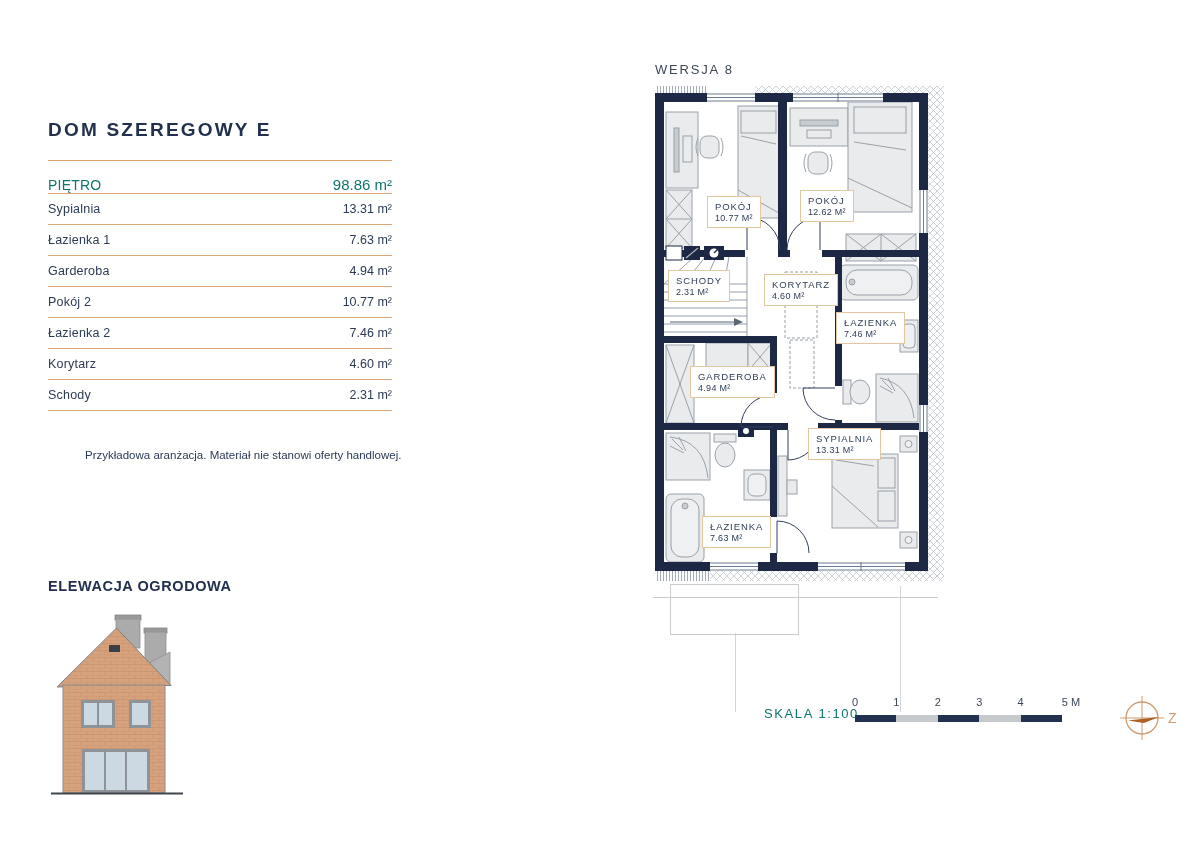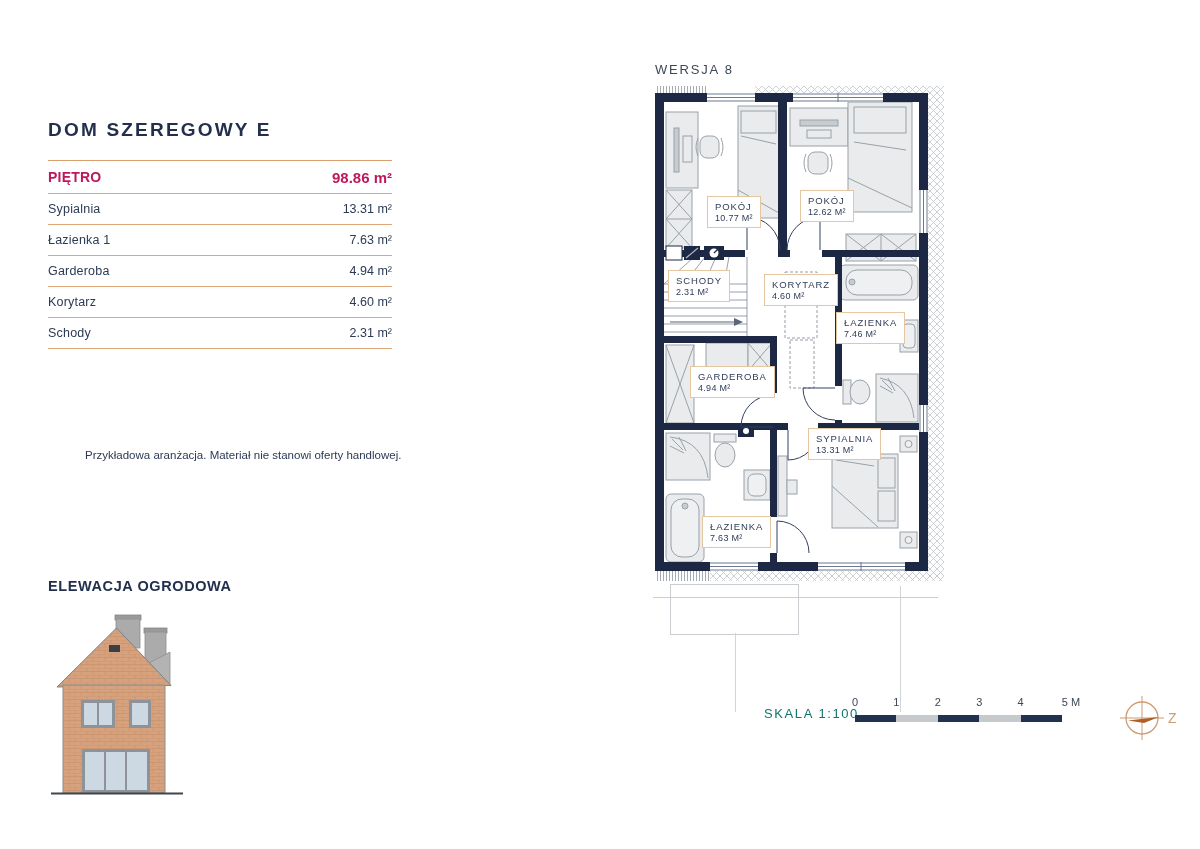"PIĘTRO" .t-head { align-items: none -> flex-end; color: #be185d -> #0f766e; font-weight: bold -> normal }
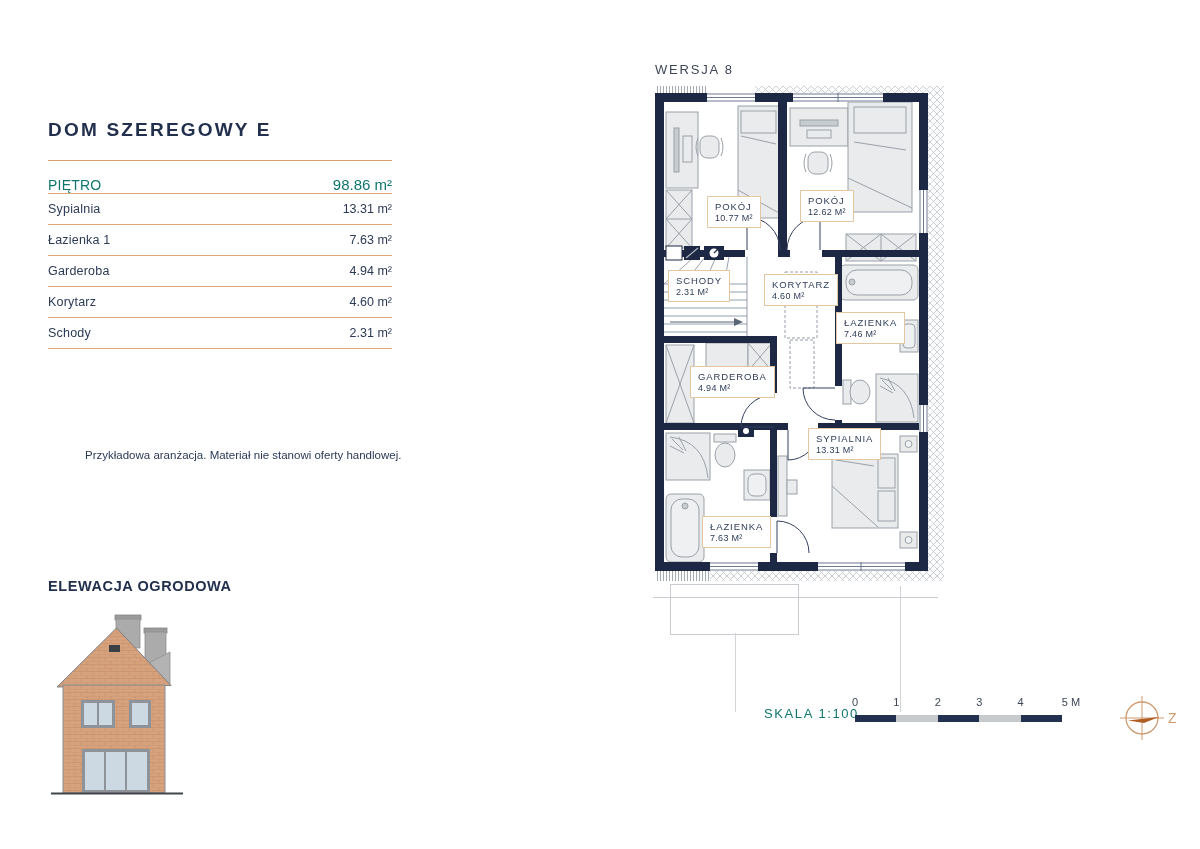"Pokój 2" div.t-row { html: none -> <div> <span>Pokój 2</span> <span>10.77 m²</span> </div> }
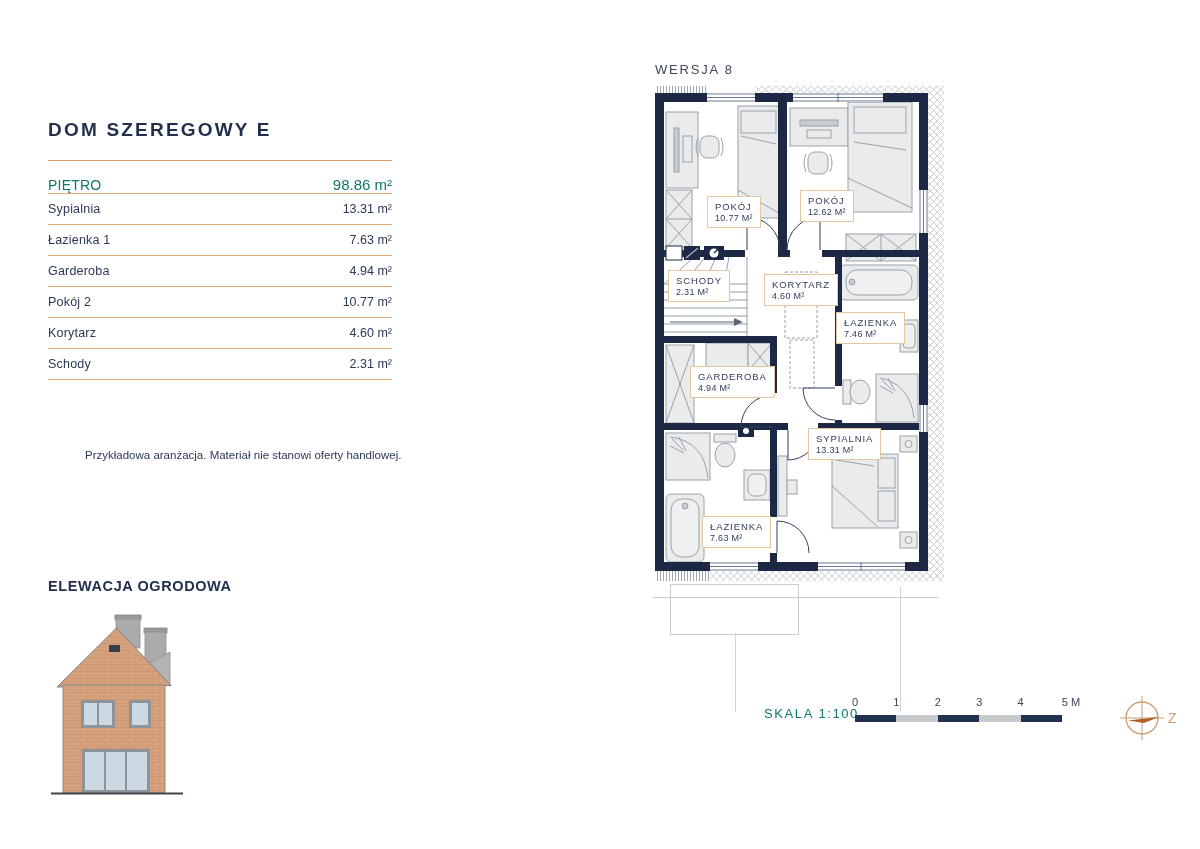"Łazienka 2" div.t-row { html: none -> <div> <span>Łazienka 2</span> <span>7.46 m²</span> </div> }
